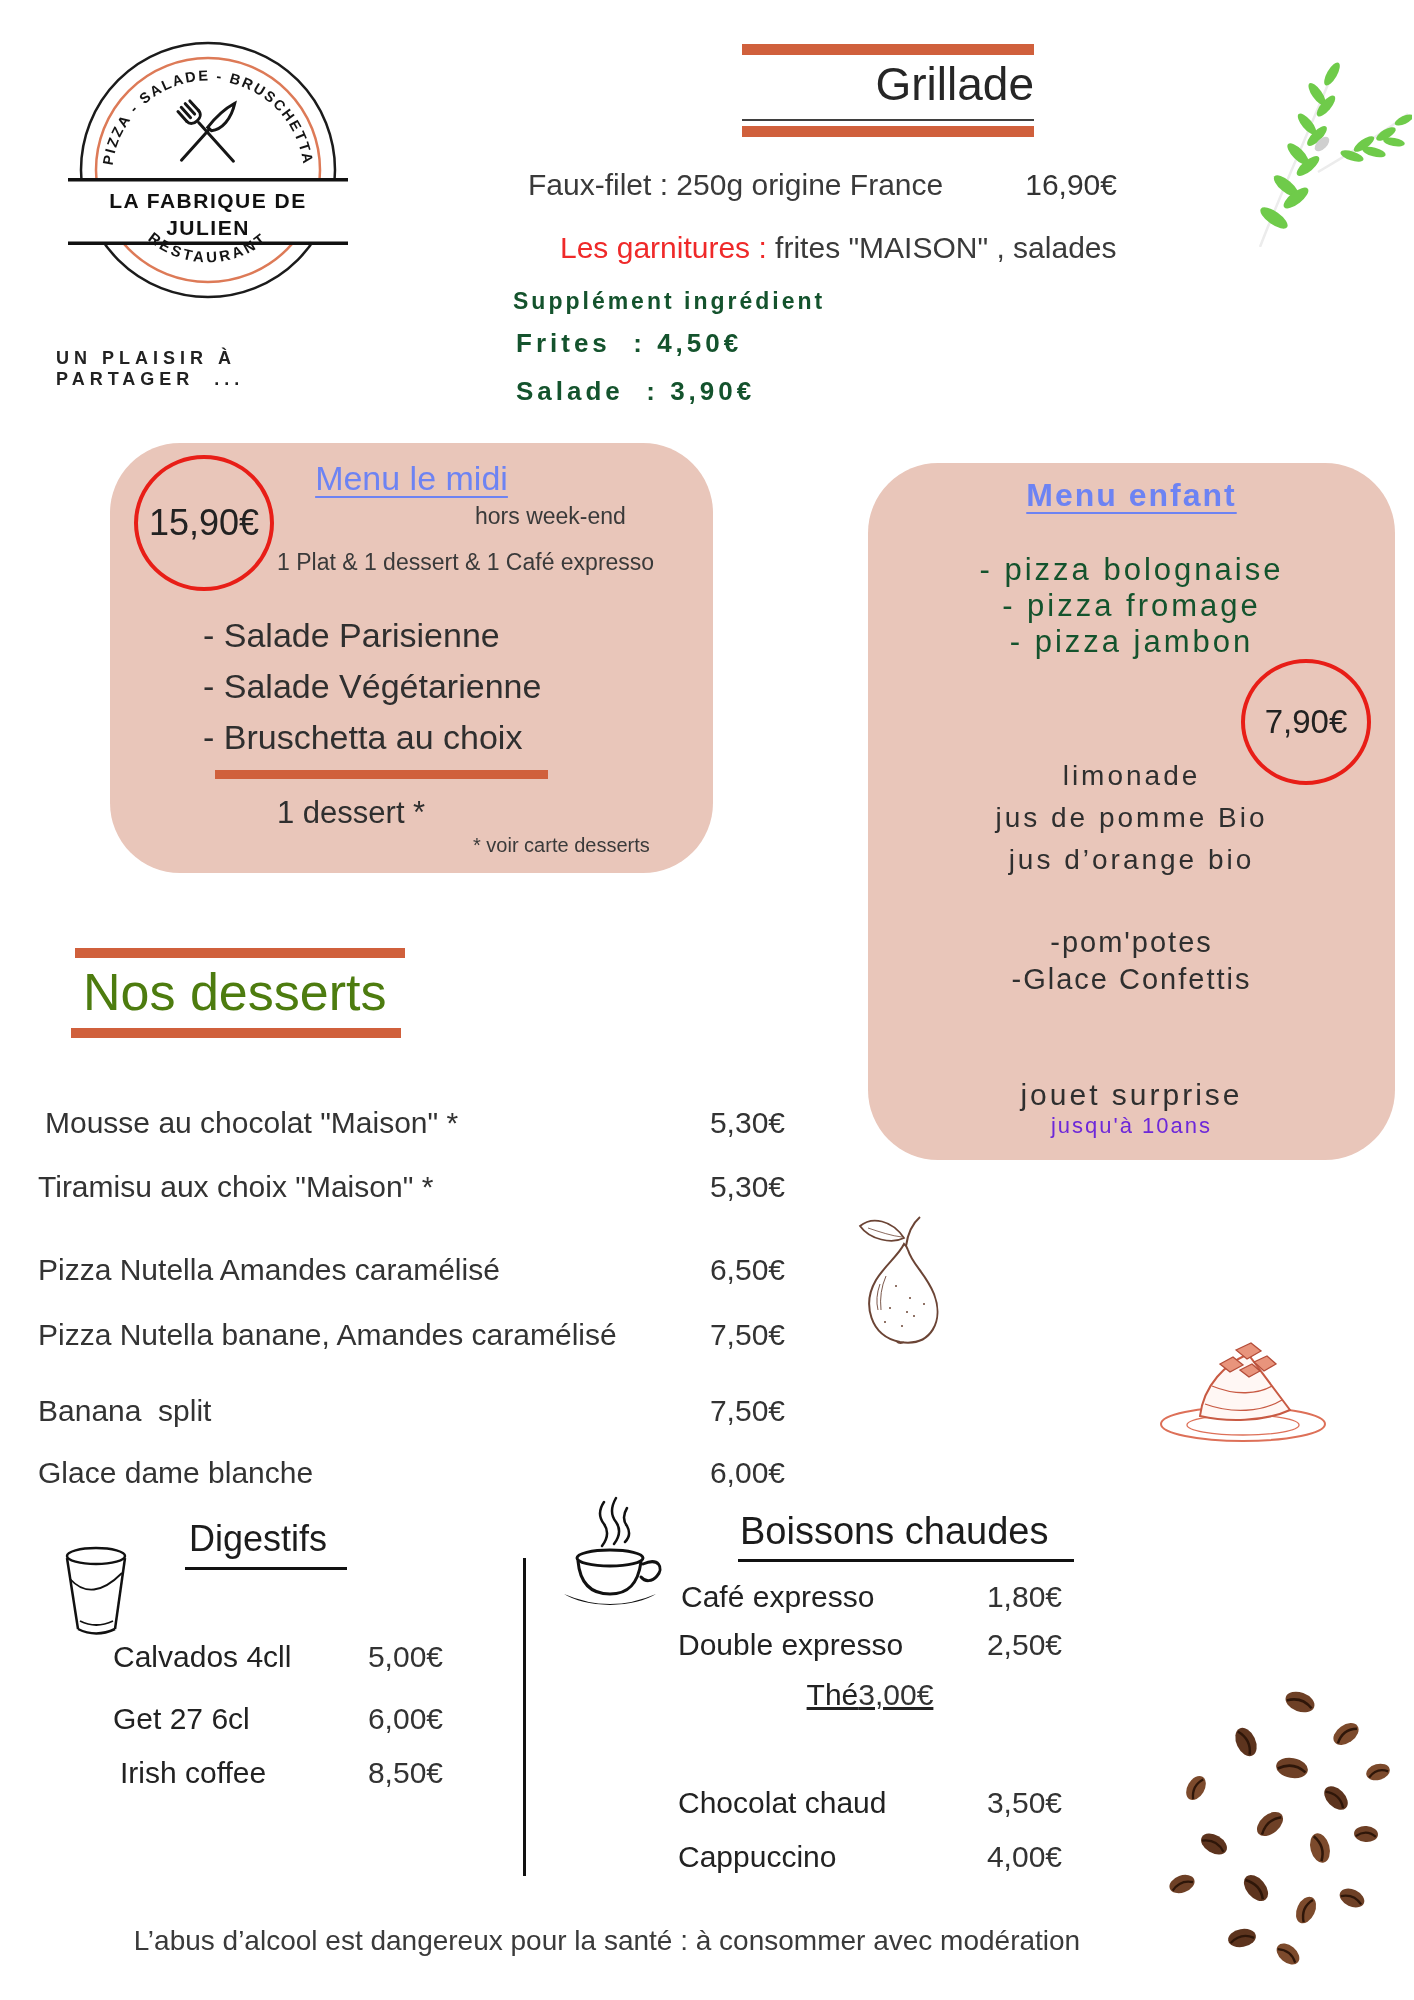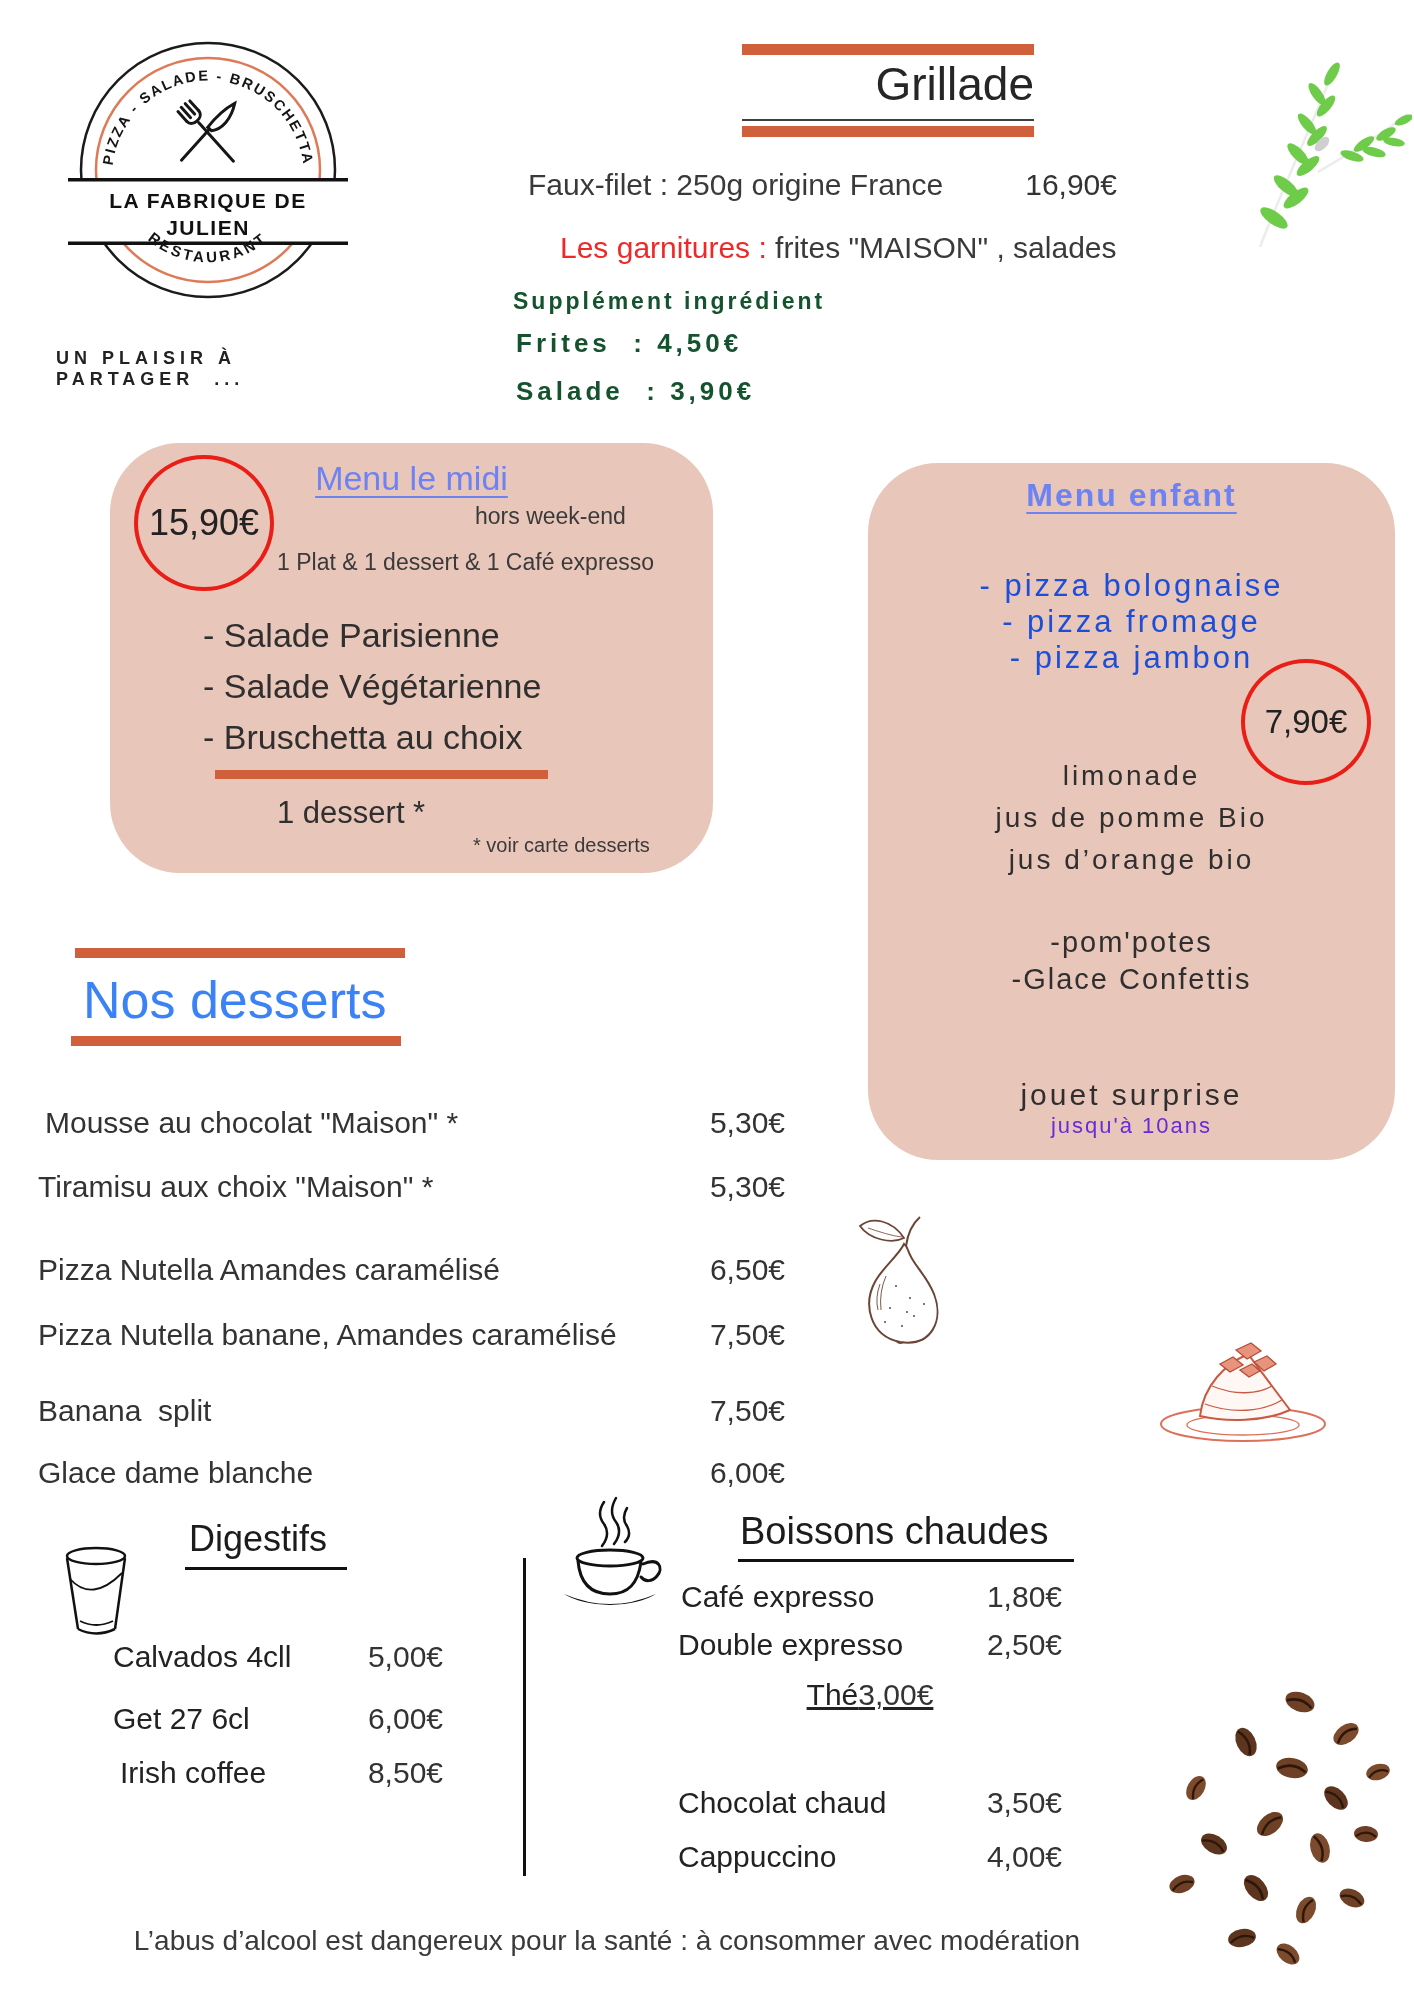"- pizza bolognaise" div.abs { color: #1d4ed8 -> #14532d; top: 105px -> 89px }
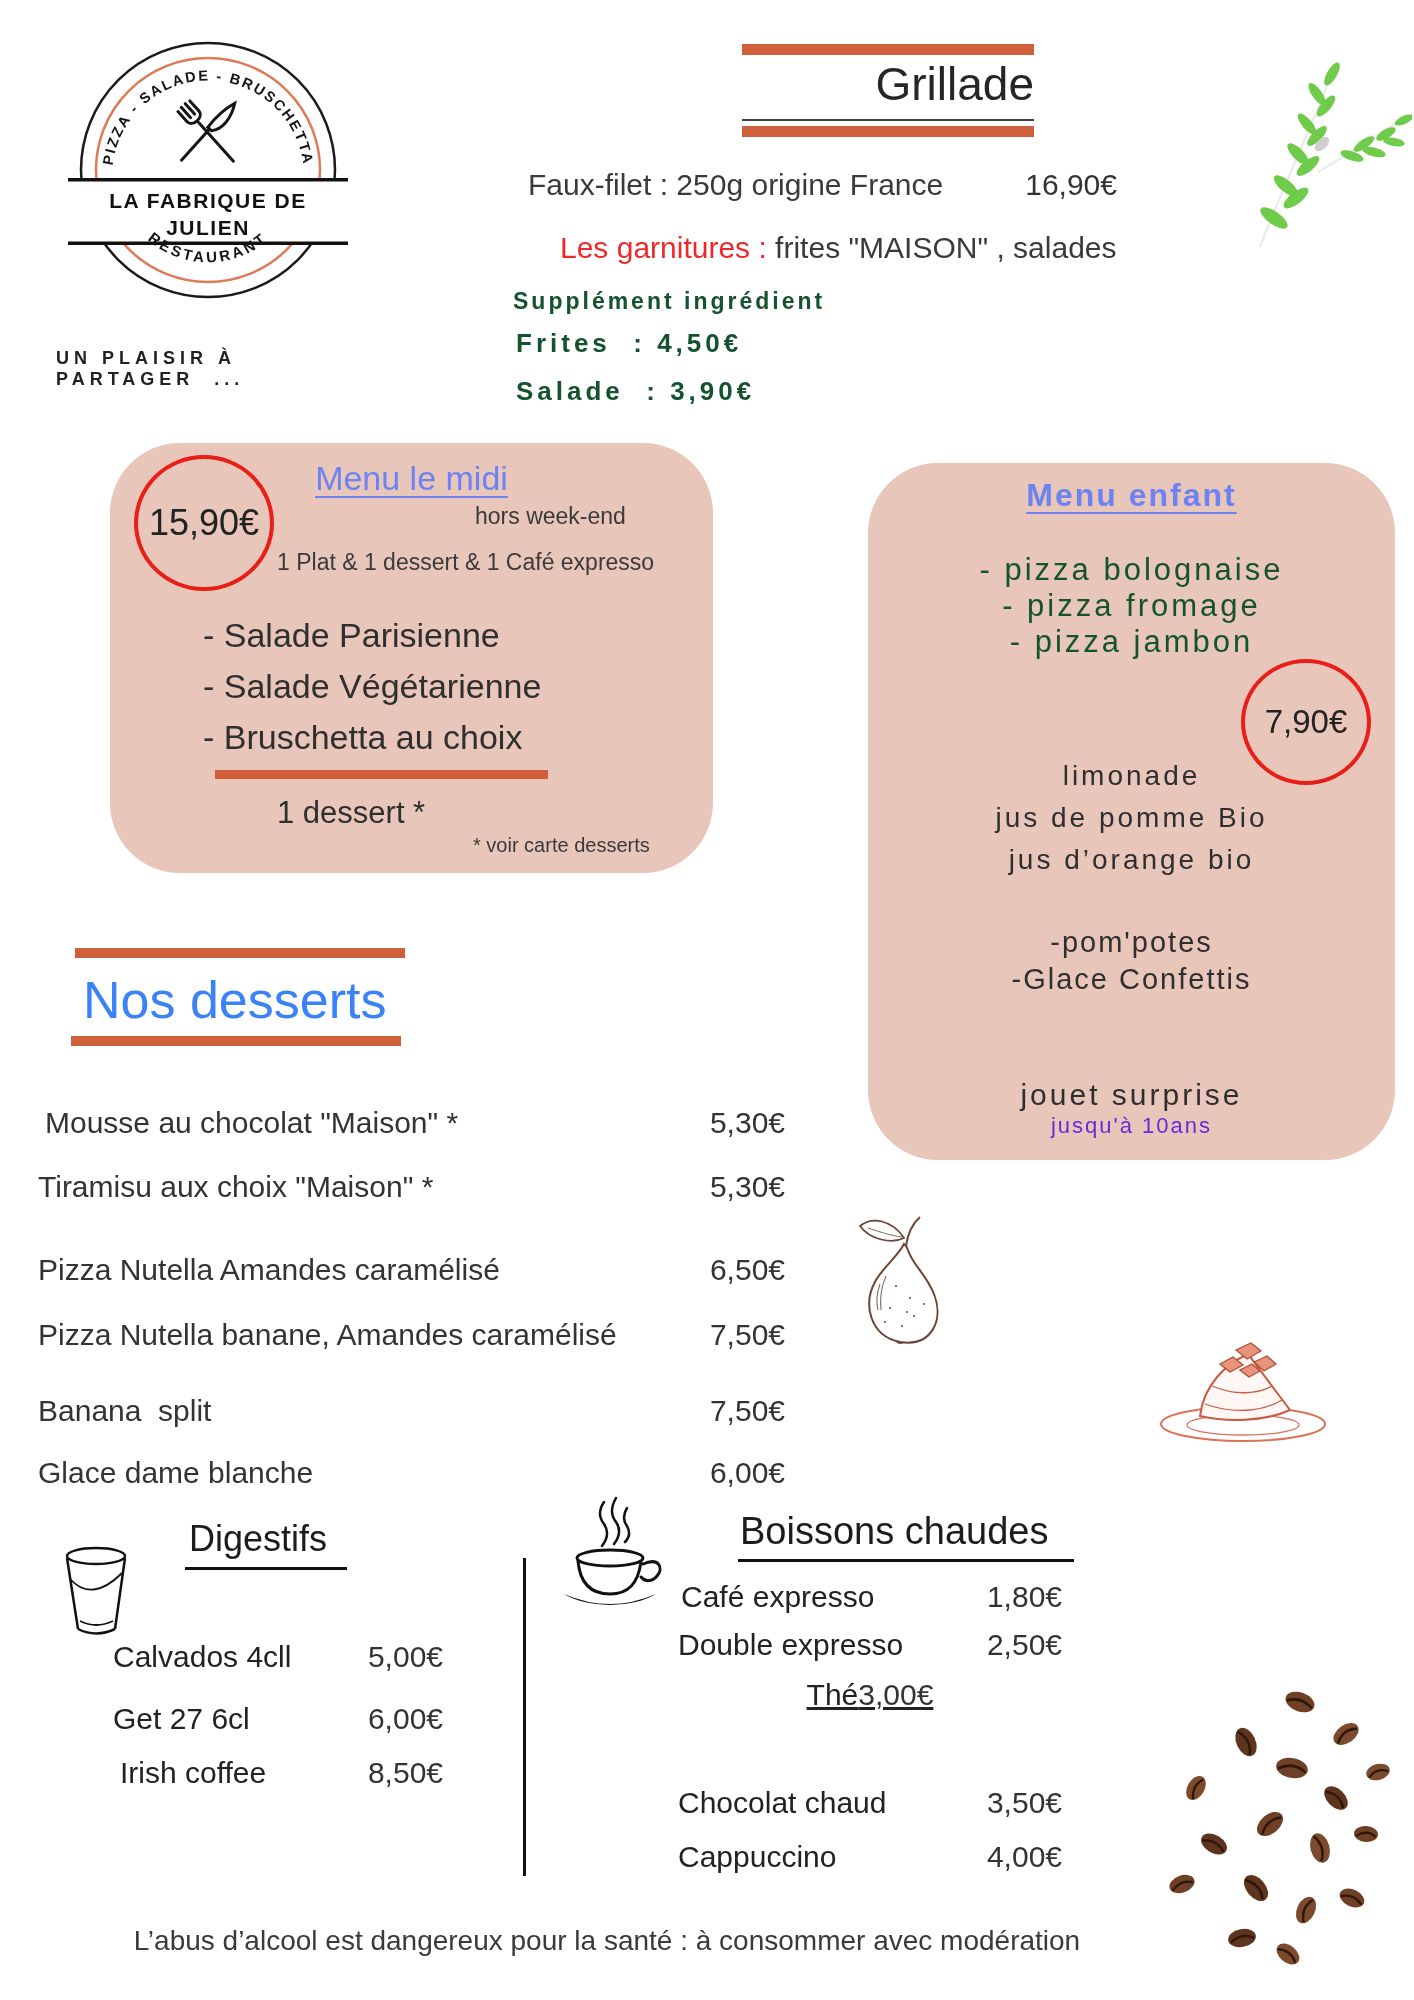"Nos desserts" div.light { color: #3b82f6 -> #4d7c0f; padding: 12px 0 6px 12px -> 4px 0 6px 12px }
